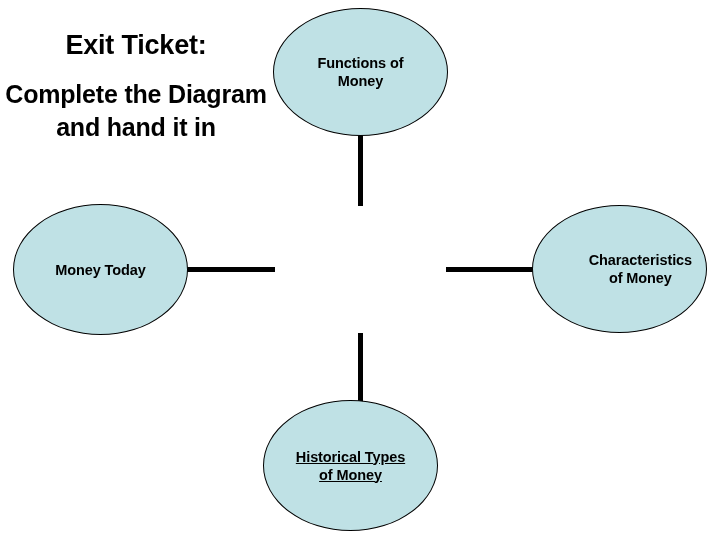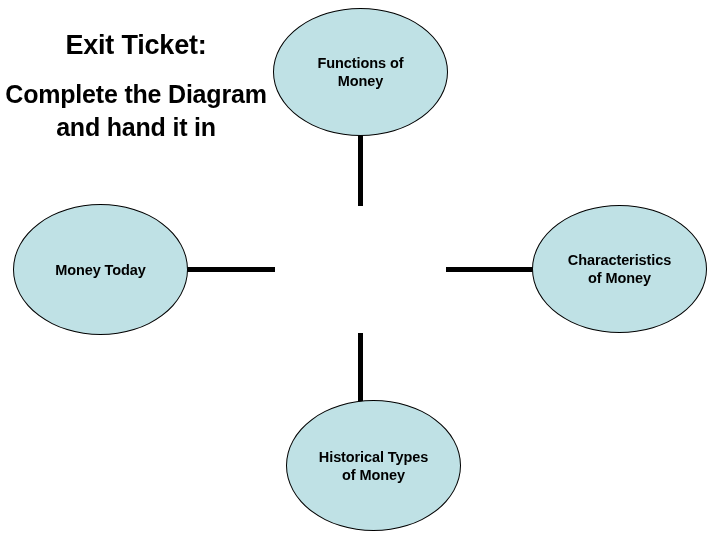"Characteristics" #node-right { justify-content: none -> flex-end }
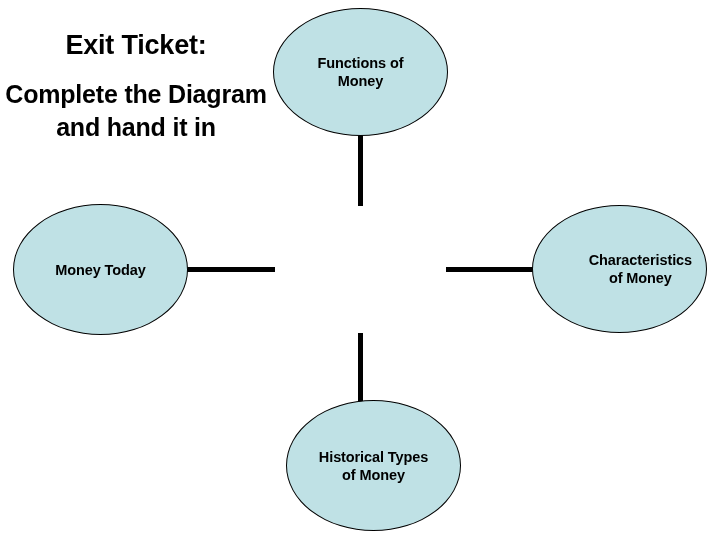"Historical Types" #node-bottom { left: 286px -> 263px; text-decoration: none -> underline }
